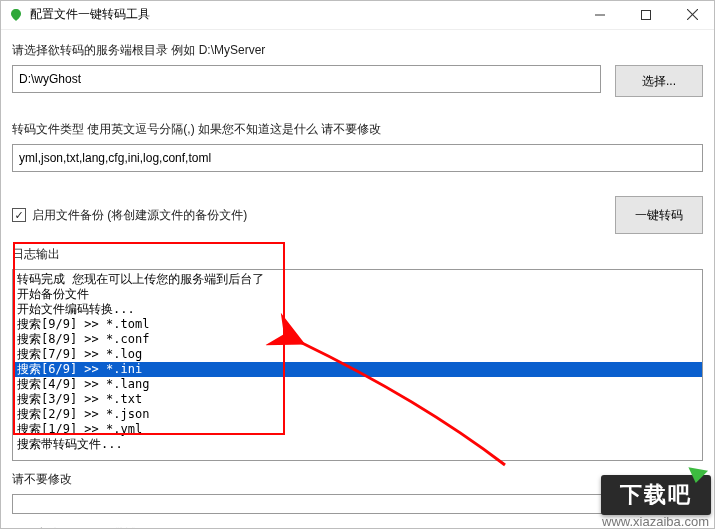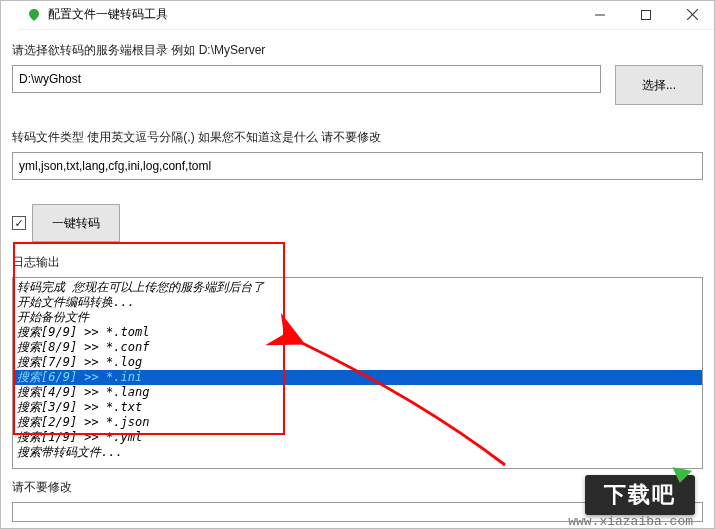"配置文件一键转码工具" .titlebar { margin-left: 18px -> none }
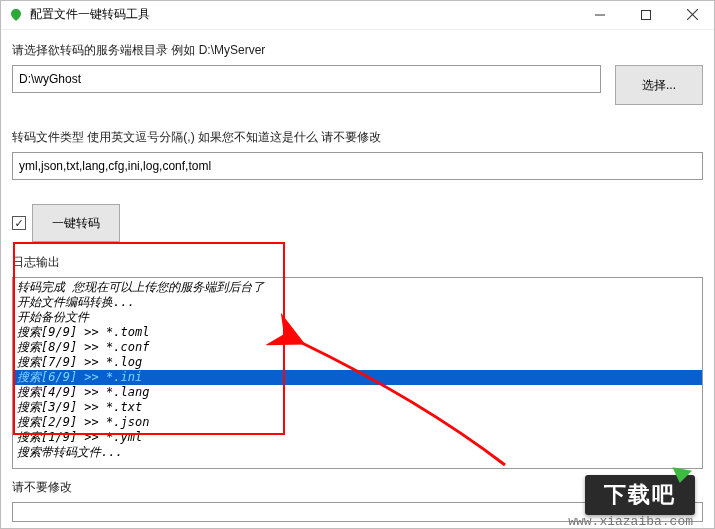"选择..." .btn { height: 40px -> 32px }
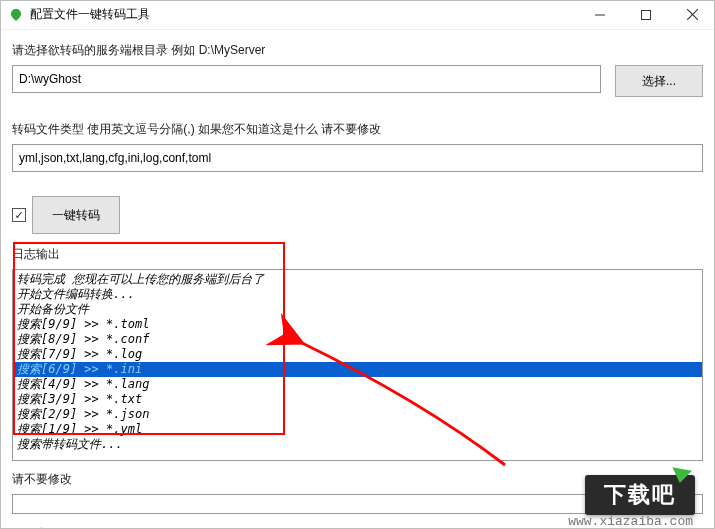"启用文件备份 (将创建源文件的备份文件)" span.check-label { html: none -> <span>启用文件备份 (将创建源文件的备份文件)</span> }
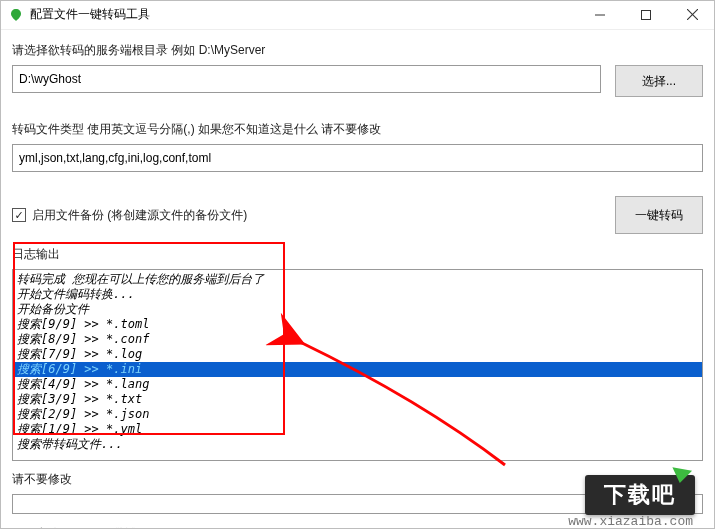"转码完成 您现在可以上传您的服务端到后台了" .log-line { font-style: italic -> none }
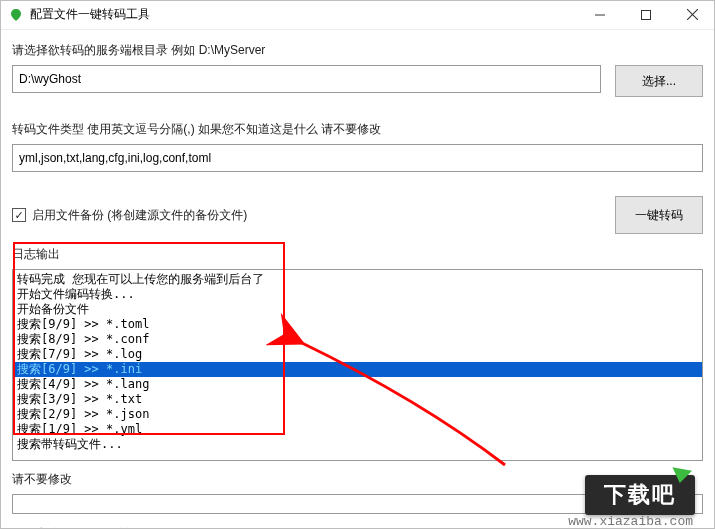"开始文件编码转换..." div.log-line { order: before "开始备份文件" -> after "开始备份文件" }
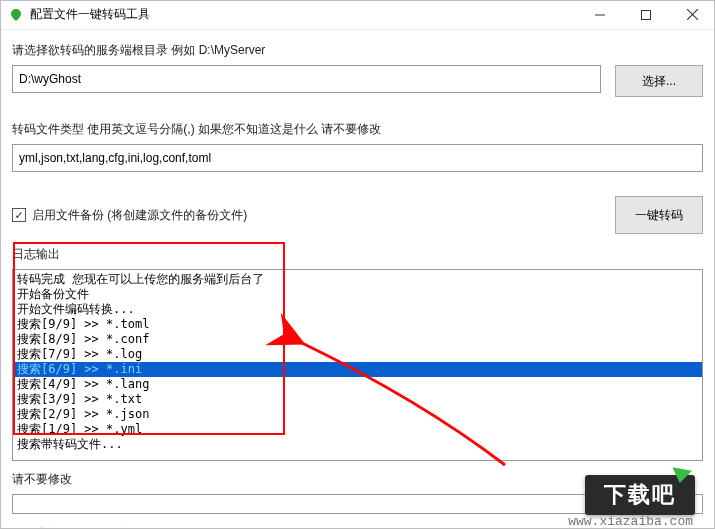"搜索[6/9] >> *.ini" .log-line.selected { color: #7dd3fc -> #ffffff }
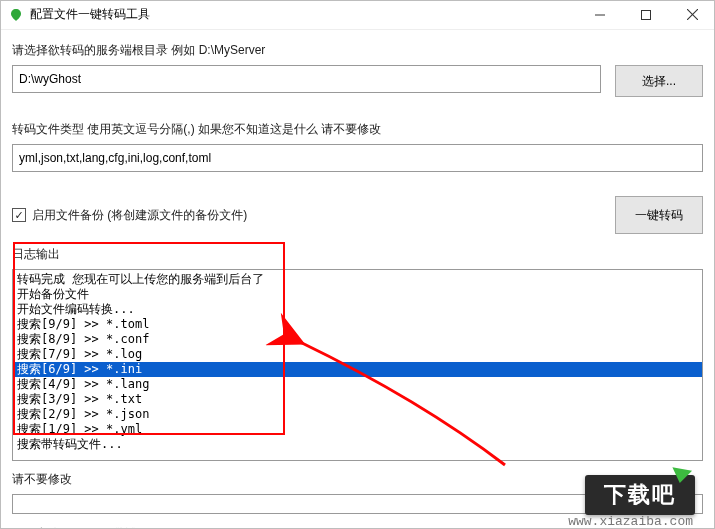"下载吧" .watermark { font-family: Liberation Mono, monospace -> none; right: 20px -> 4px }
